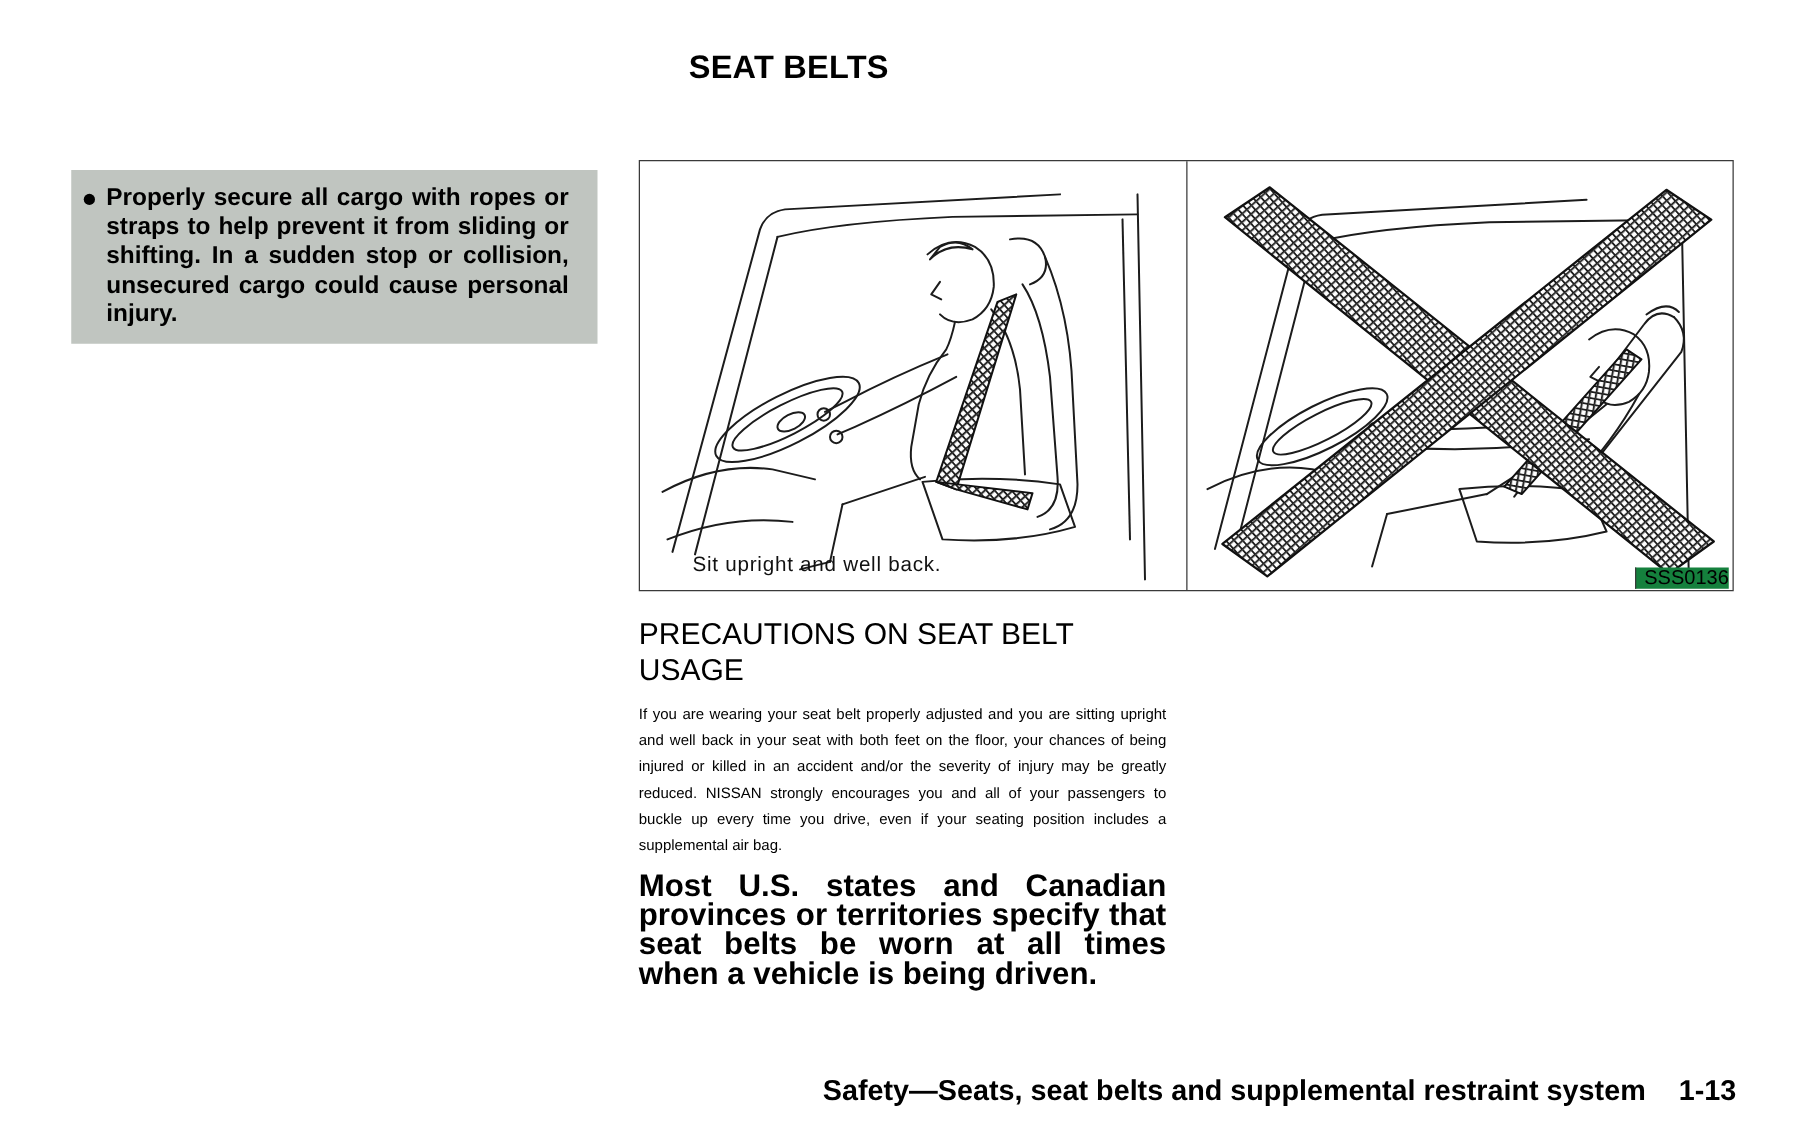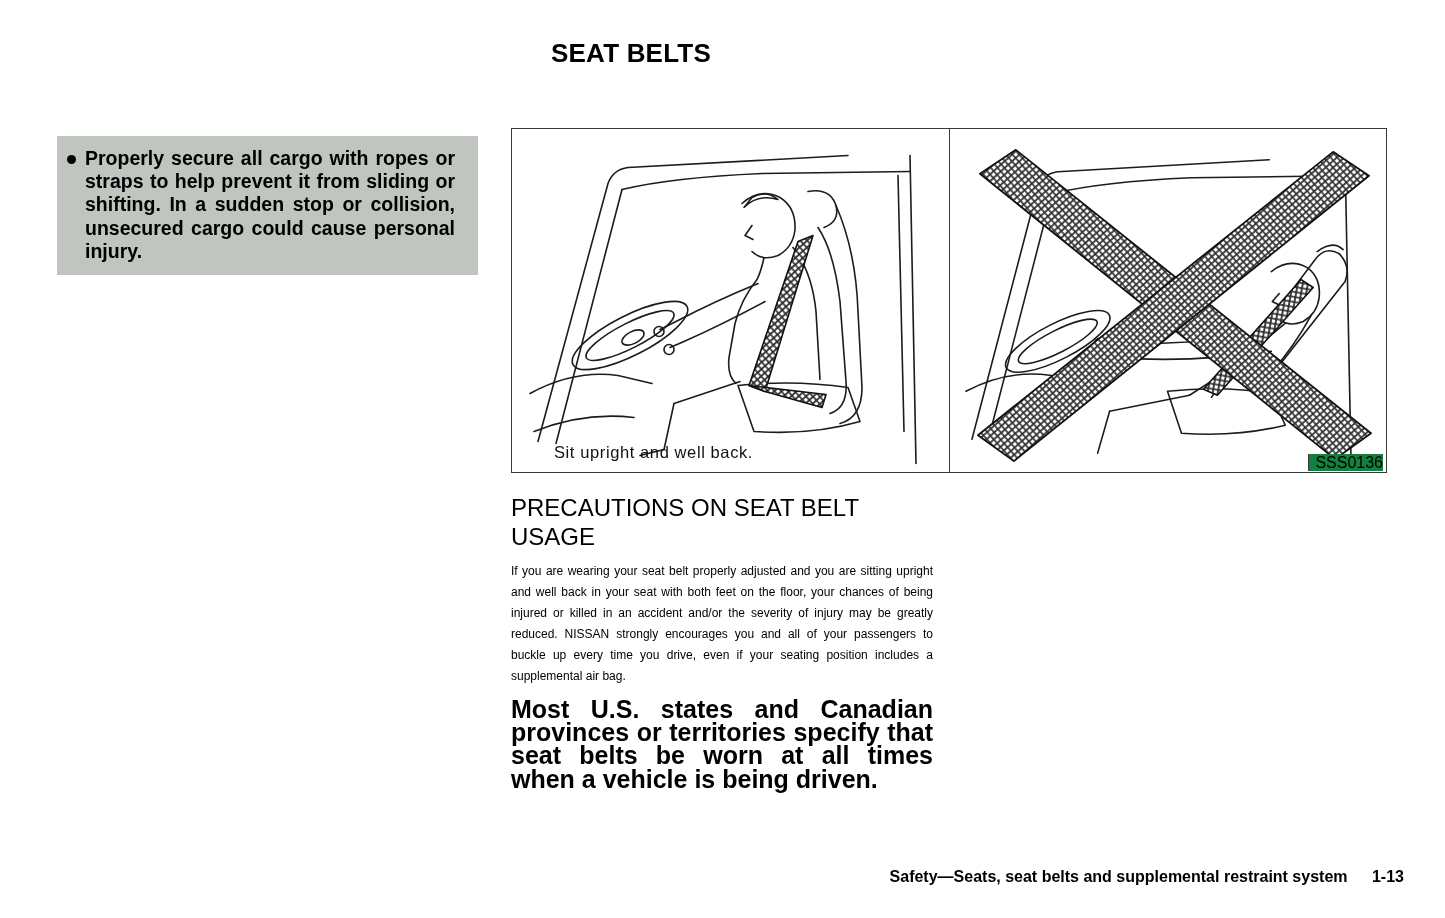"Safety—Seats, seat belts and" .footer { font-size: 16px -> 23px; right: 41px -> 56px }
